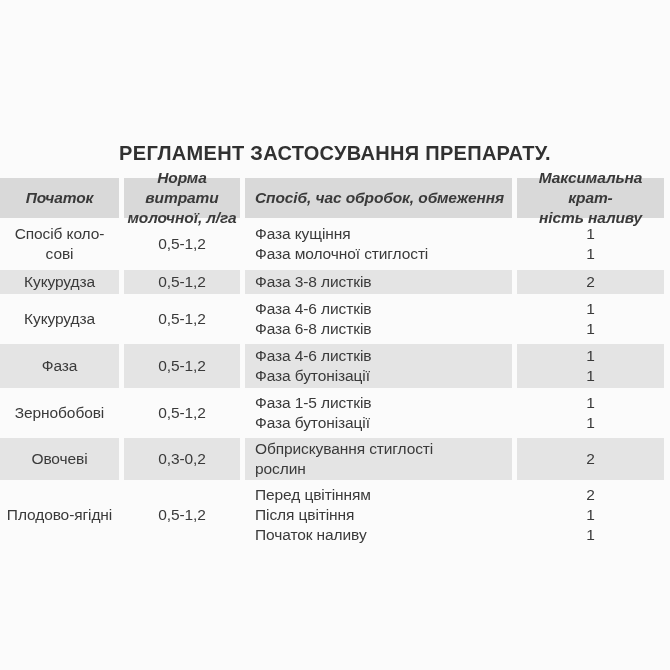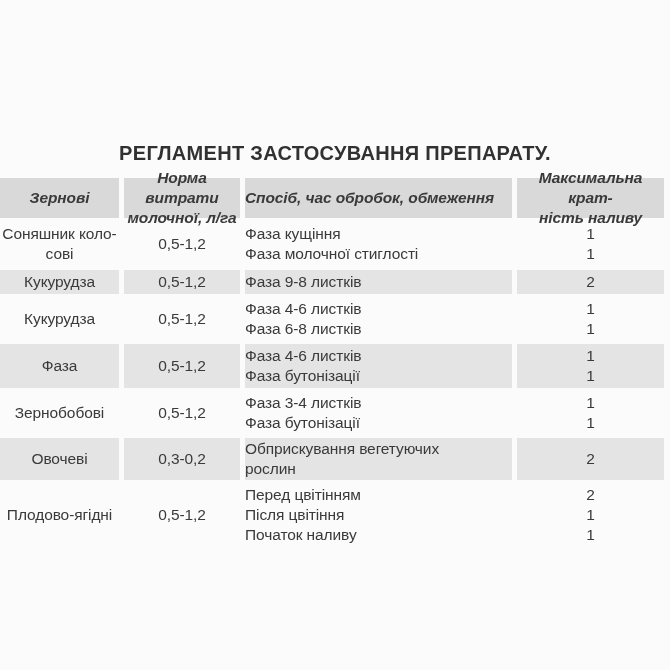"Зернові" div.cell { text: Зернові -> Початок }
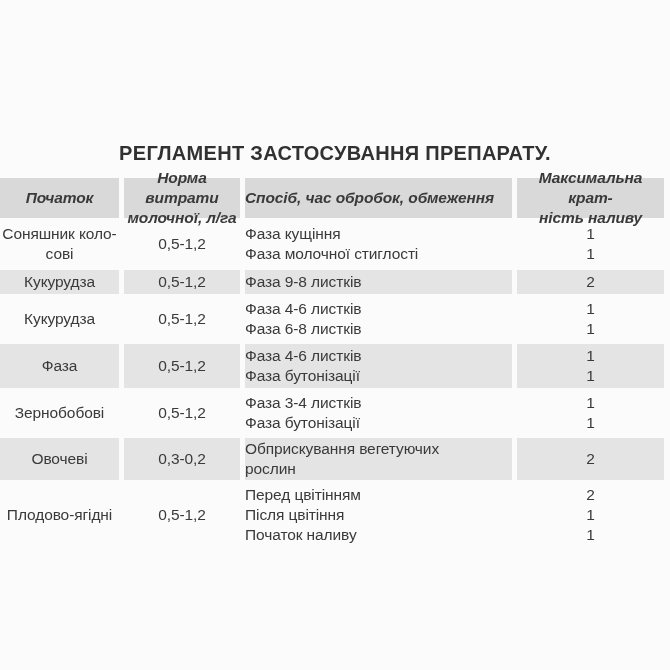"Спосіб, час обробок, обмеження" .cell.left { padding-left: none -> 10px }
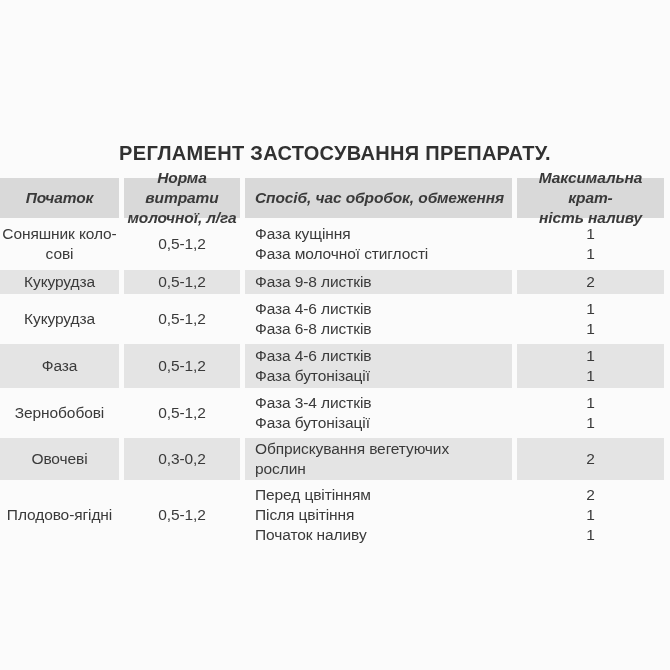"Соняшник коло-" div.cell { text: Соняшник -> Спосіб }
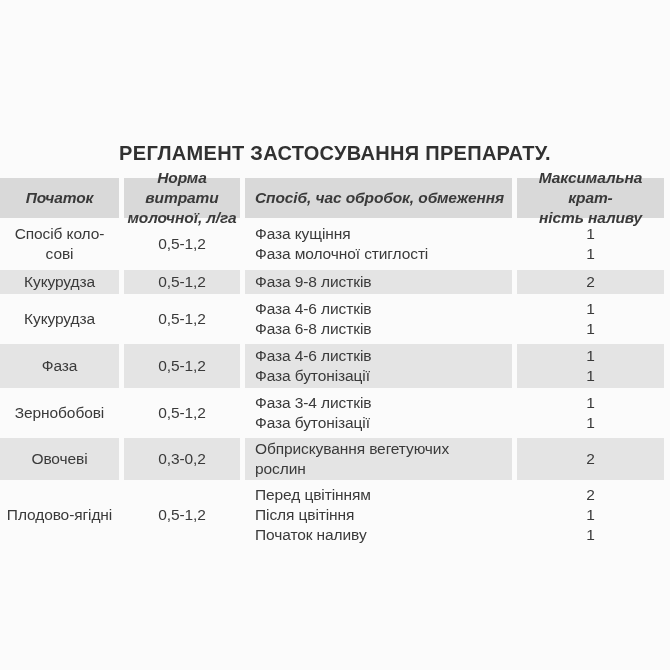"Фаза 9-8 листків" div.cell { text: 9-8 -> 3-8 }
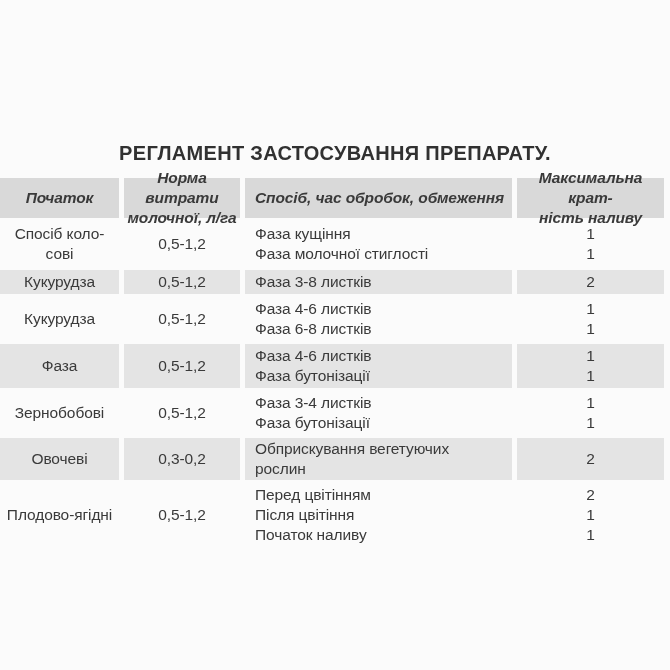"Фаза 3-4 листків" div.cell { text: 3-4 -> 1-5 }
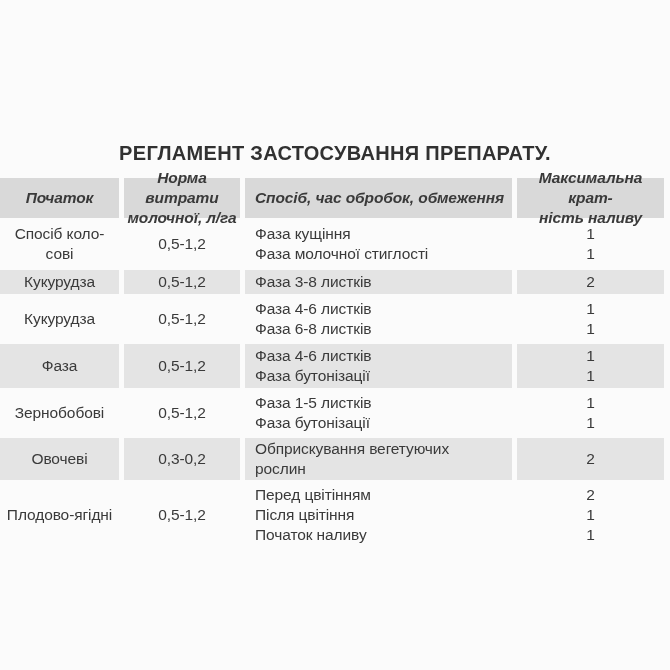"Обприскування вегетуючих" div.cell { text: вегетуючих -> стиглості }
